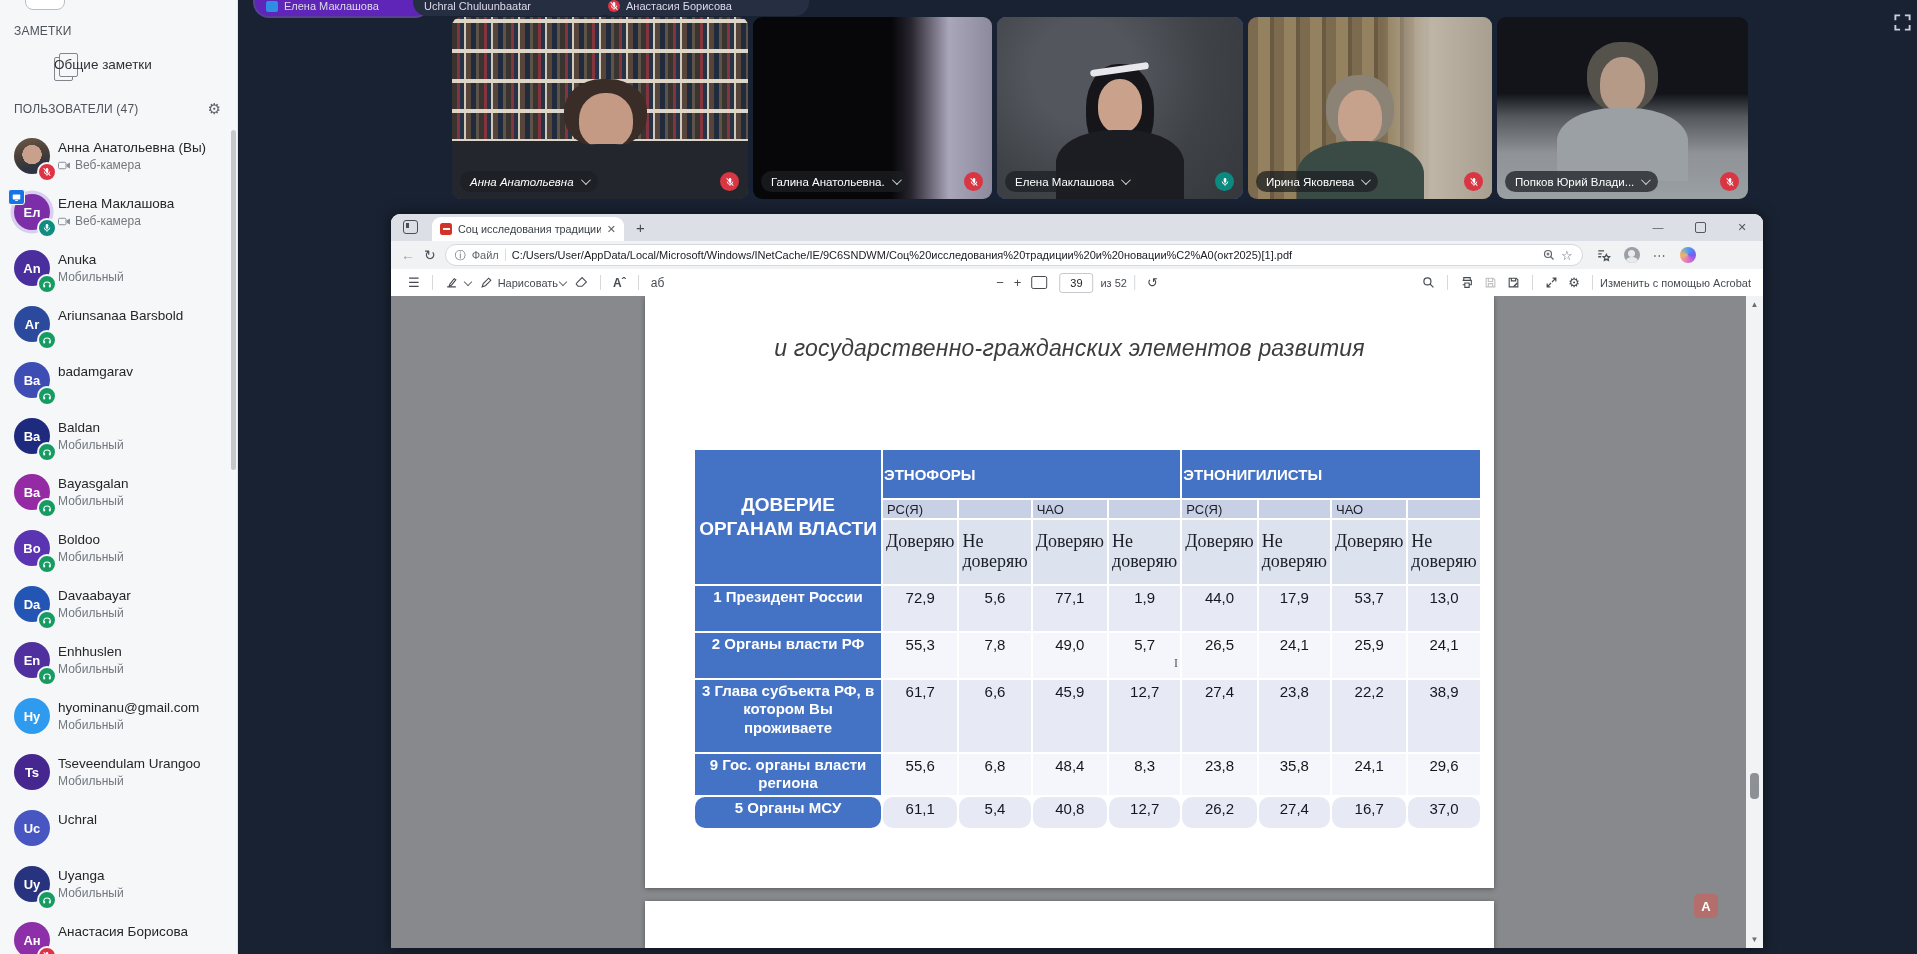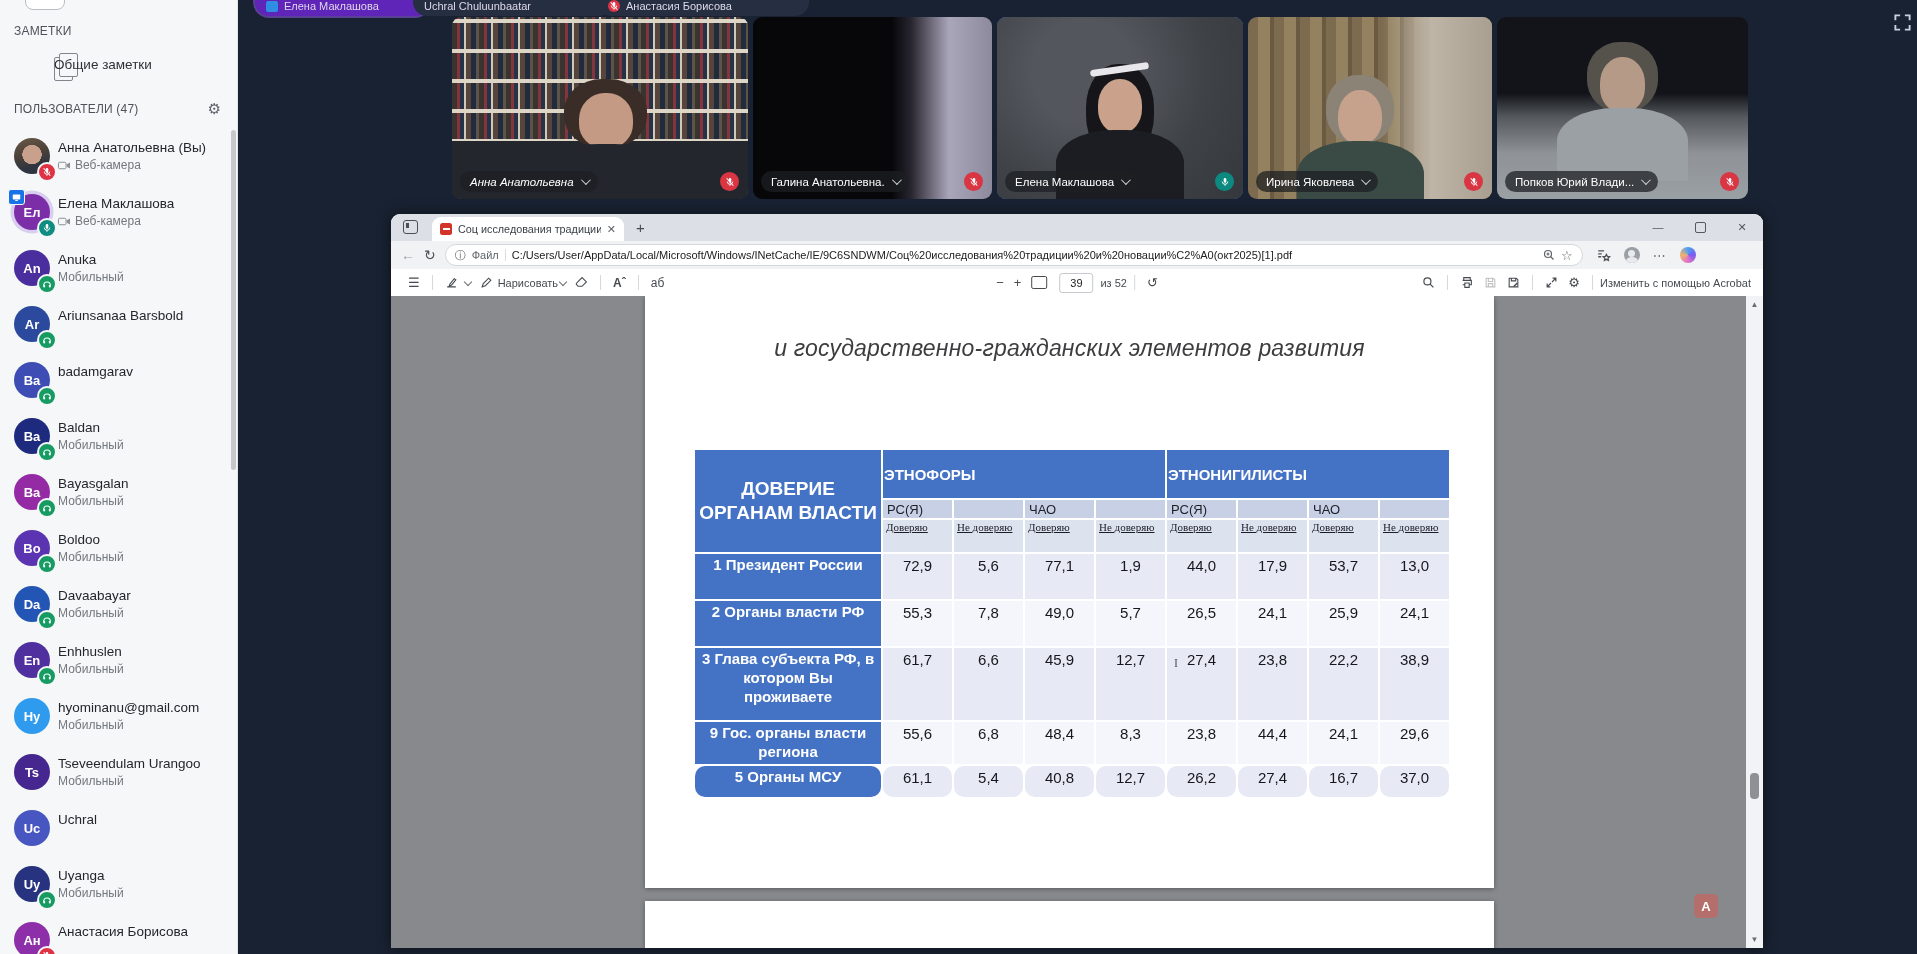"Доверяю" .th-tr { font-size: 11px -> 18px; padding: 1px 3px -> 12px 3px; text-decoration: underline -> none }
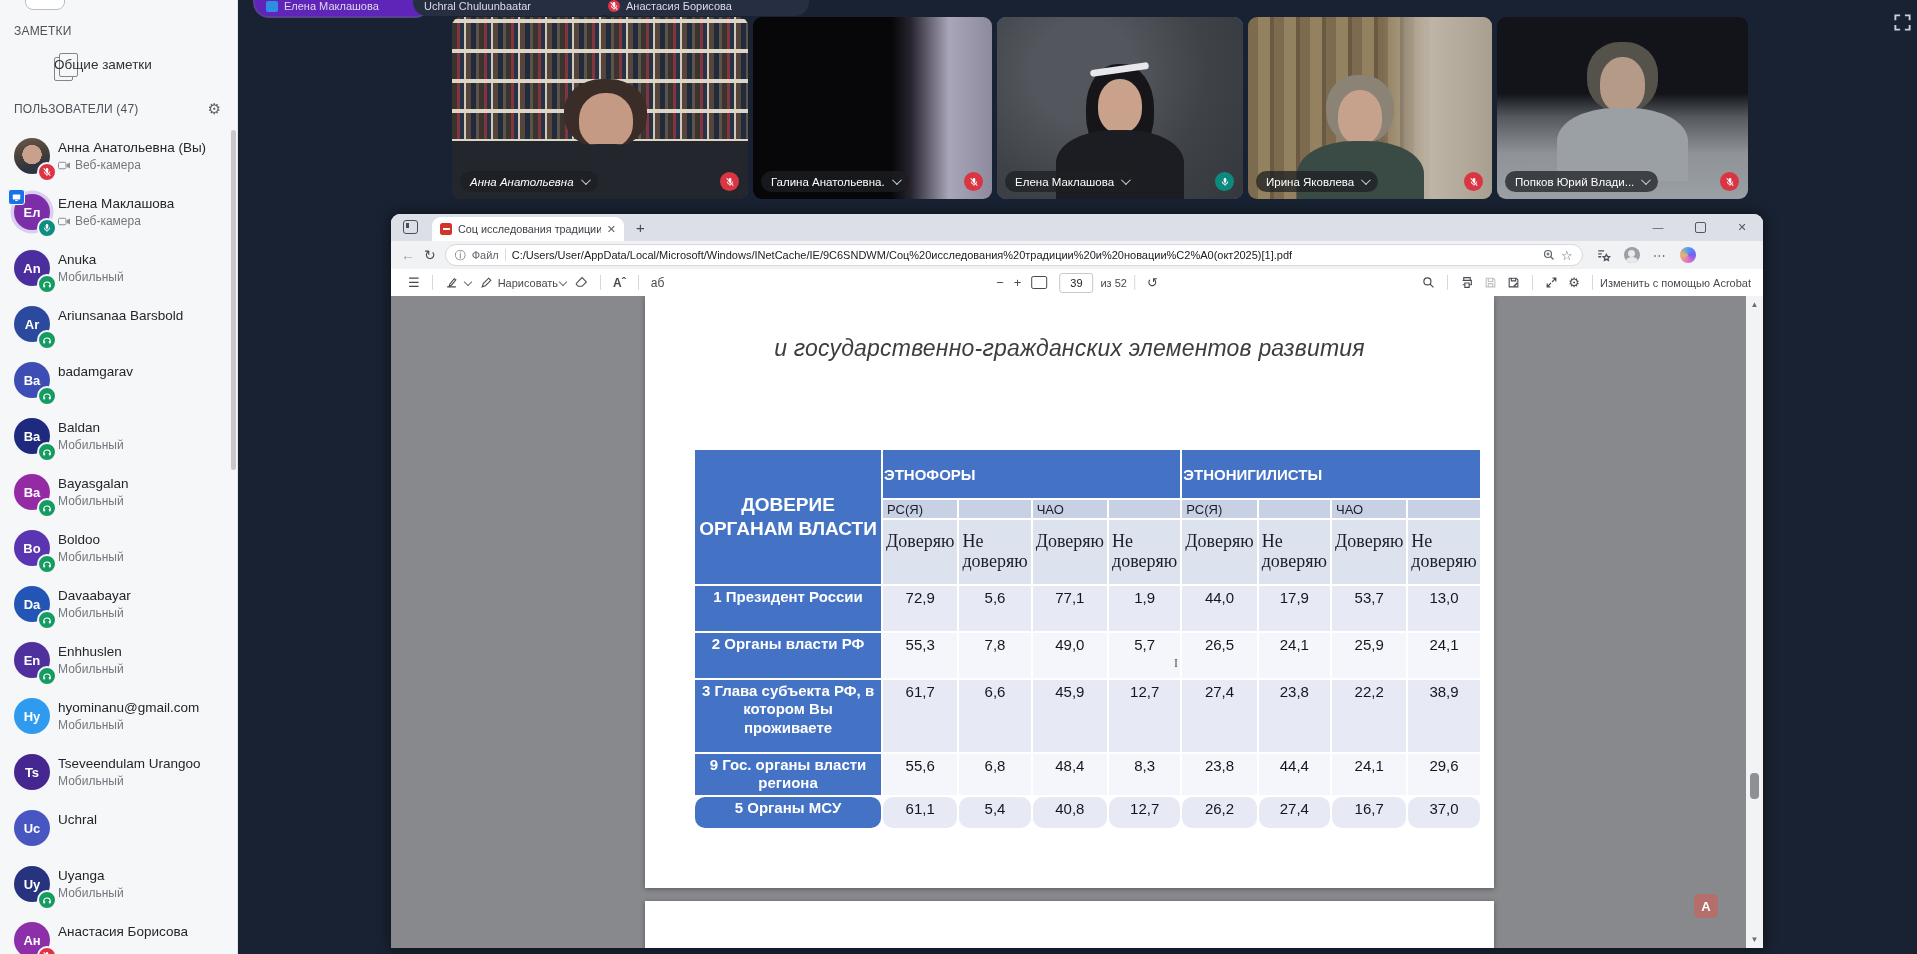"44,4" td.td-val { text: 44,4 -> 35,8 }
